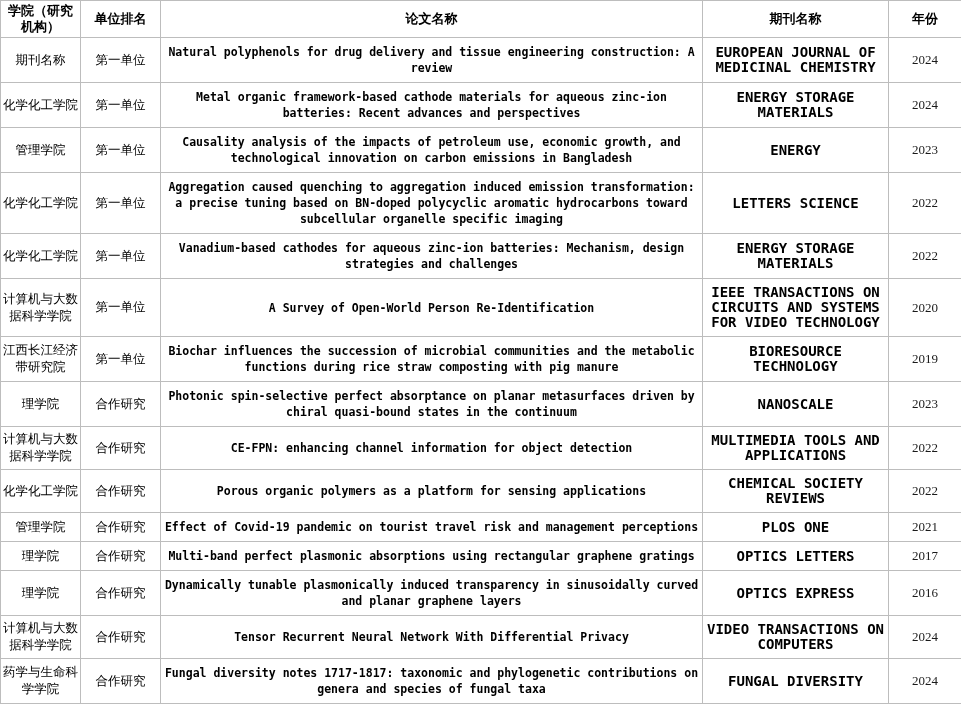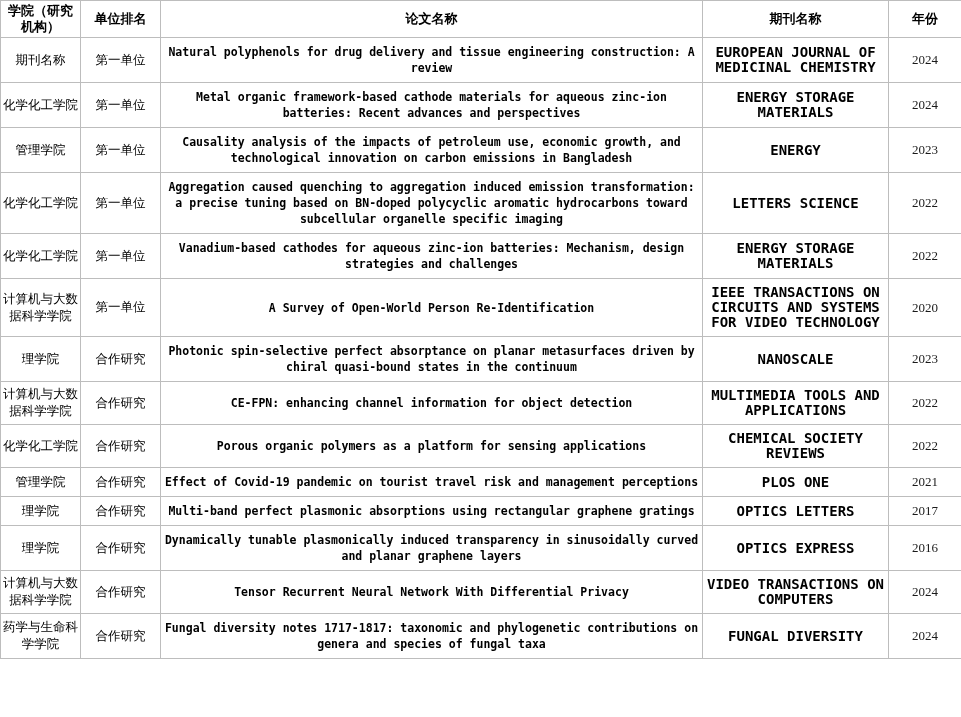"江西长江经济带研究院" tr { html: none -> <tr> <td>江西长江经济带研究院</td> <td>第一单位</td> <td>Biochar influences the succession of microbial communities and the metabolic functions during rice straw composting with pig manure</td> <td>BIORESOURCE TECHNOLOGY</td> <td>2019</td> </tr> }
